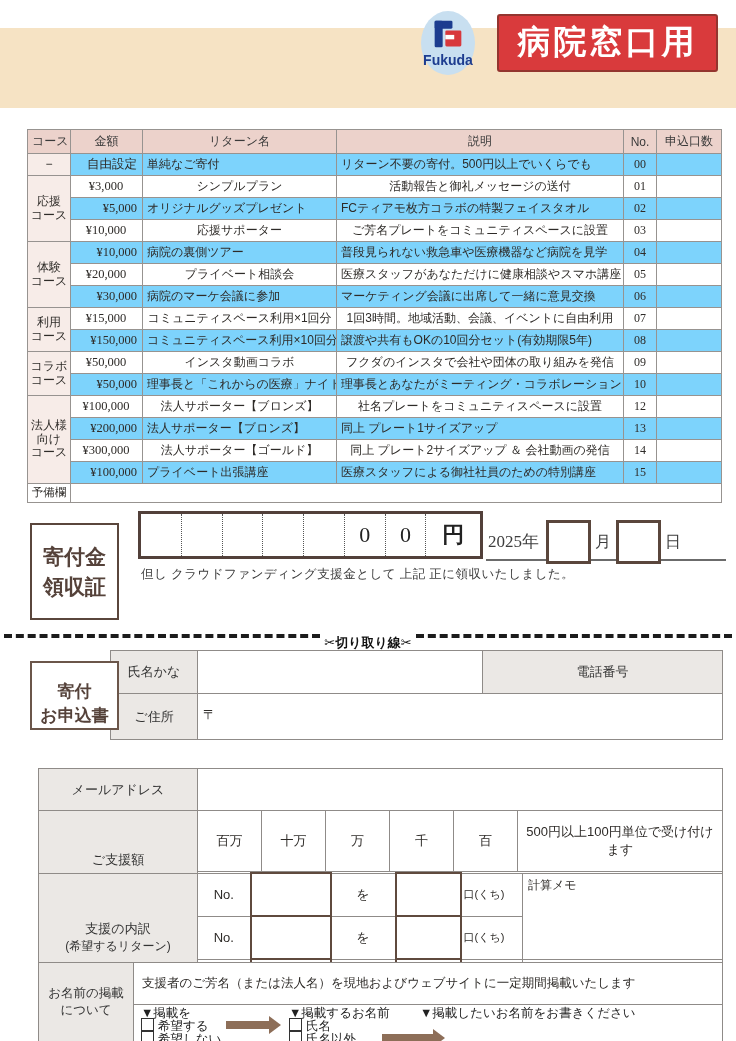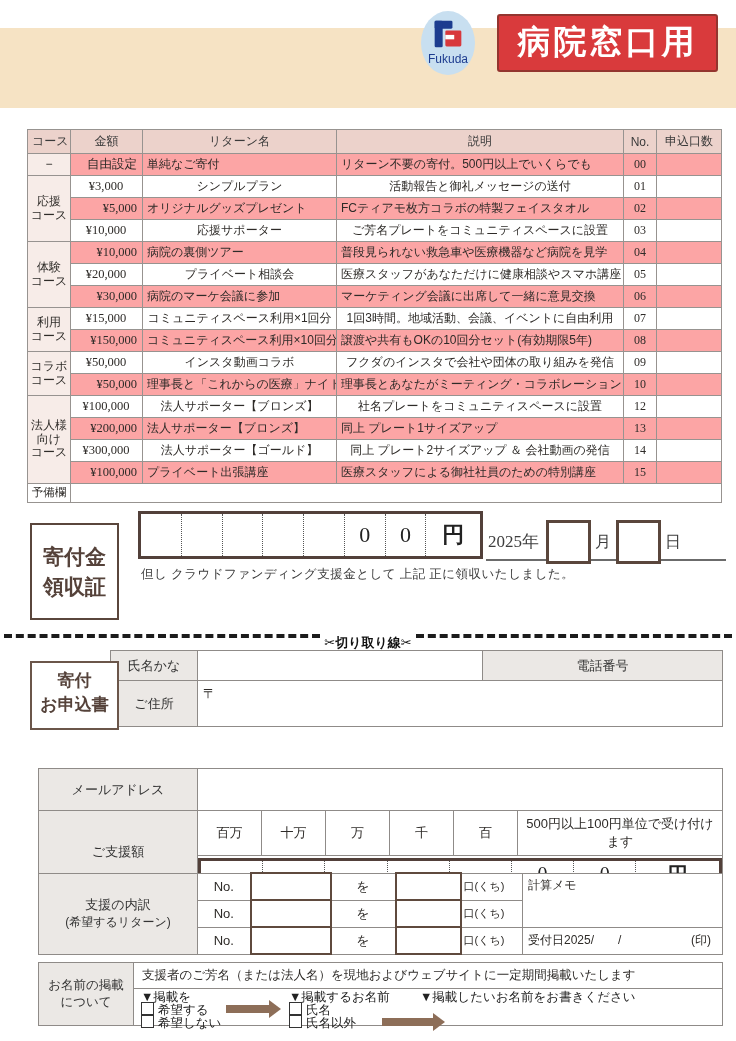"Fukuda" .logo .lt { font-size: 12px -> 14px; font-weight: normal -> bold }
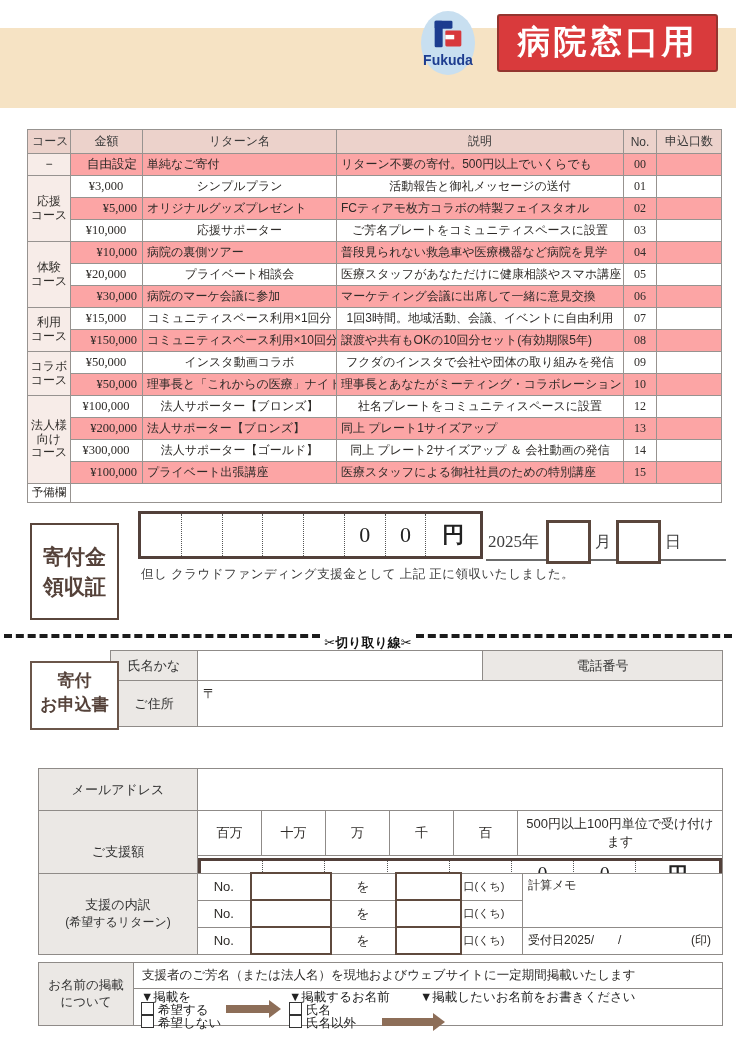"自由設定" .main tr.pink td { background: #fca5a5 -> #7dd3fc }
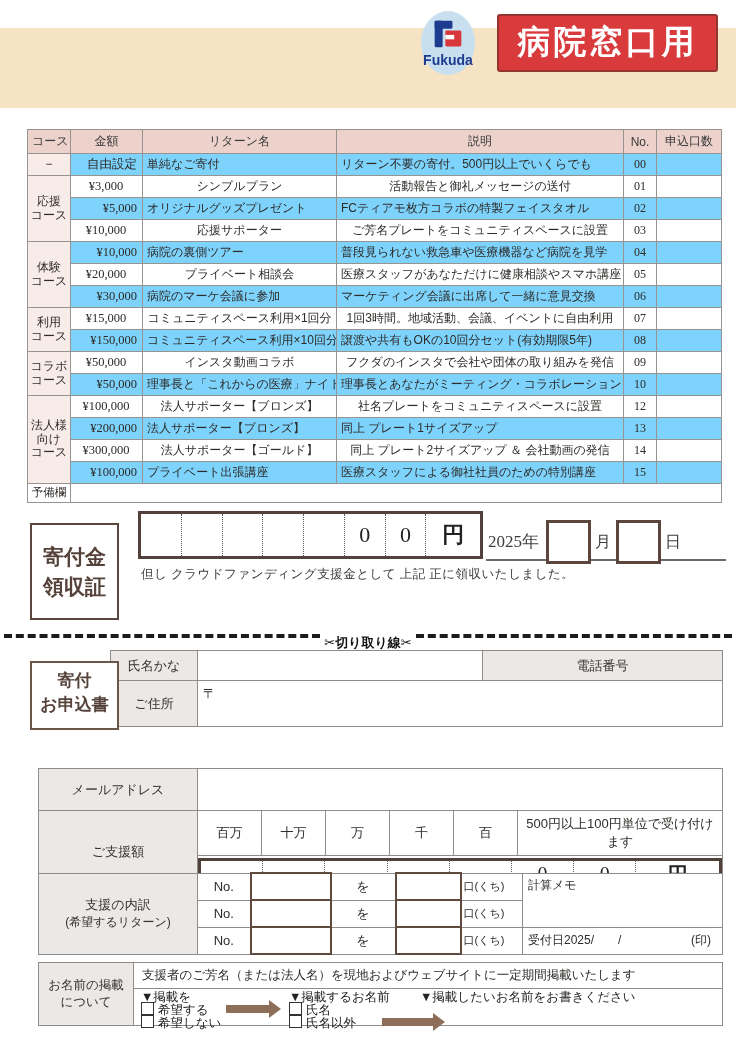"氏名かな" .fgrid td { padding: 4px 5px -> 12px 5px }
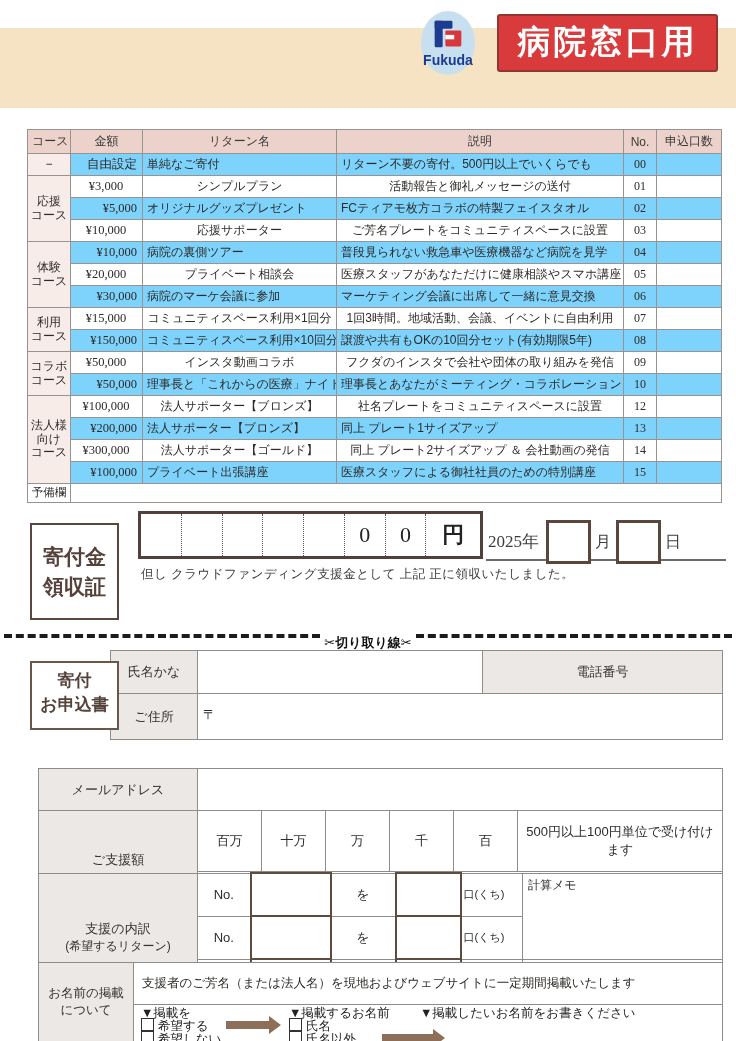"寄付" .appbox { padding-top: 6px -> 17px }
